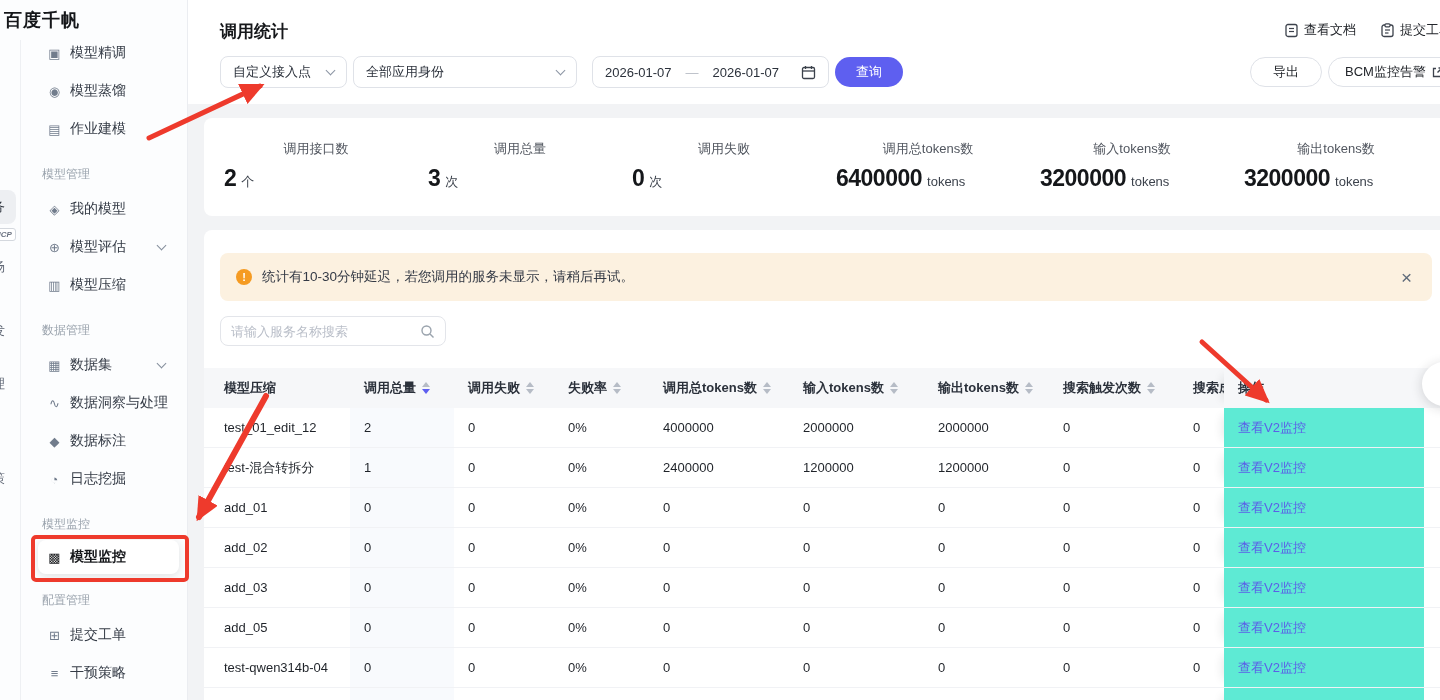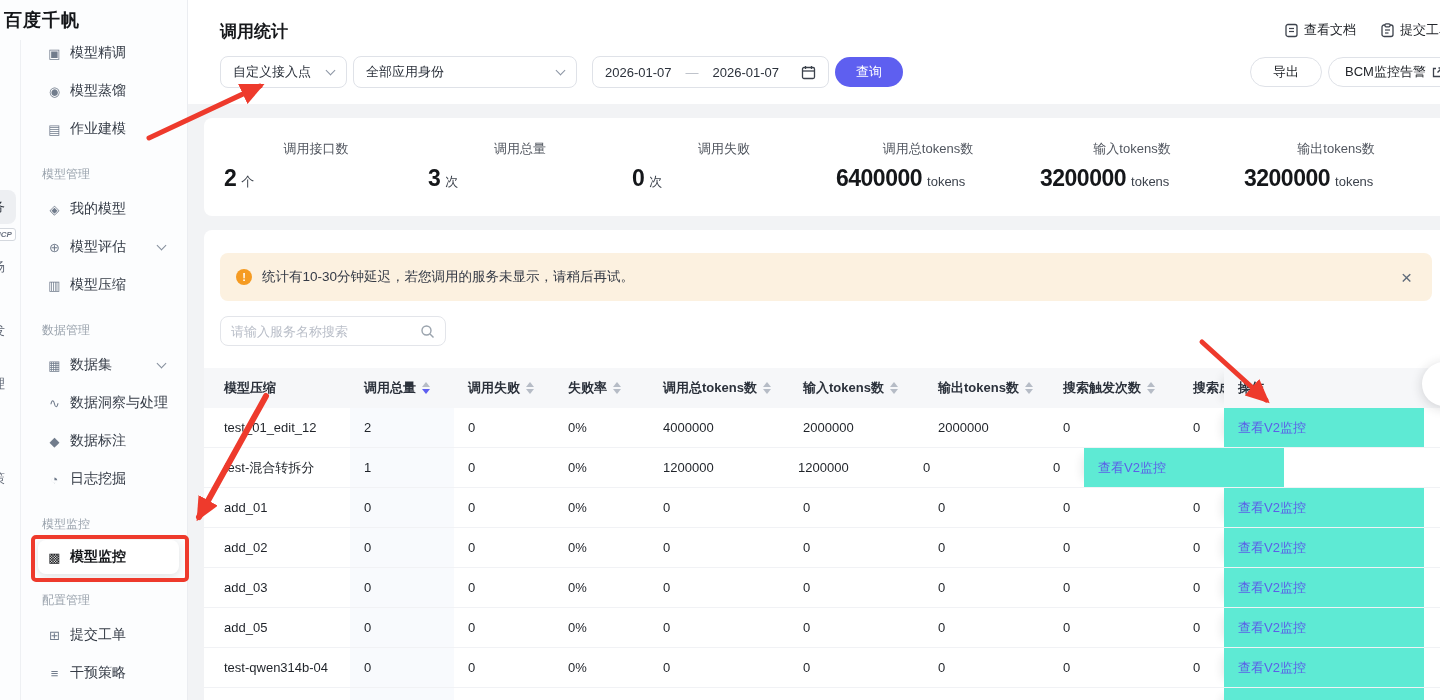"2400000" div.cell { html: none -> <div>2400000</div> }
